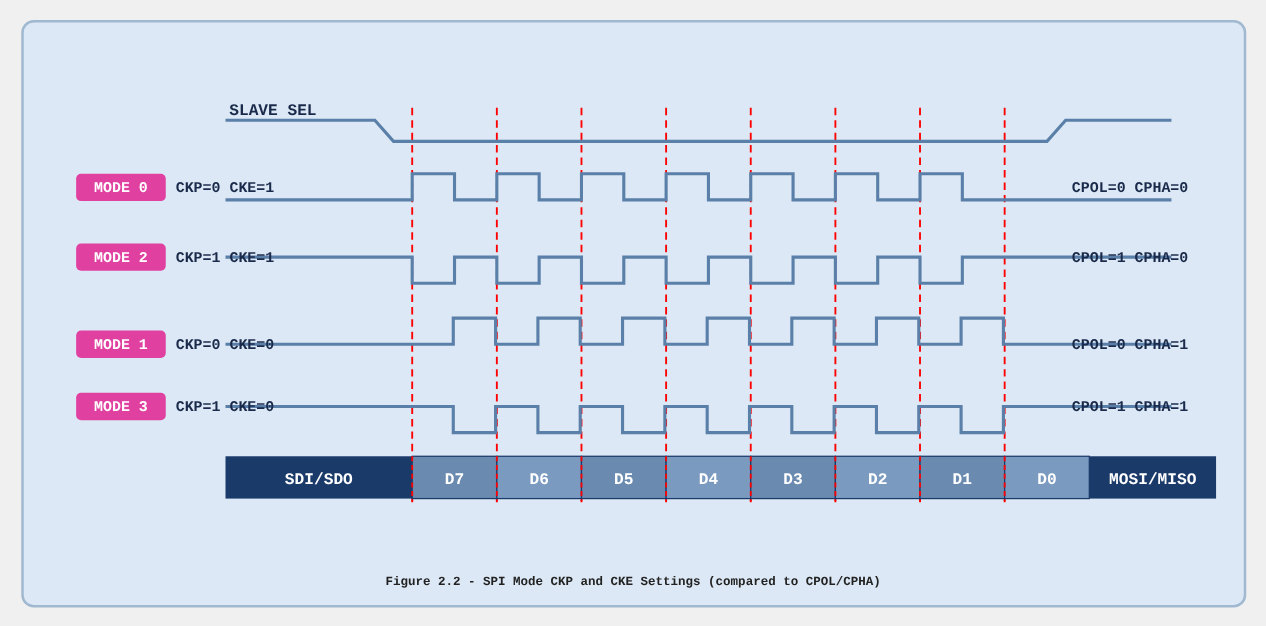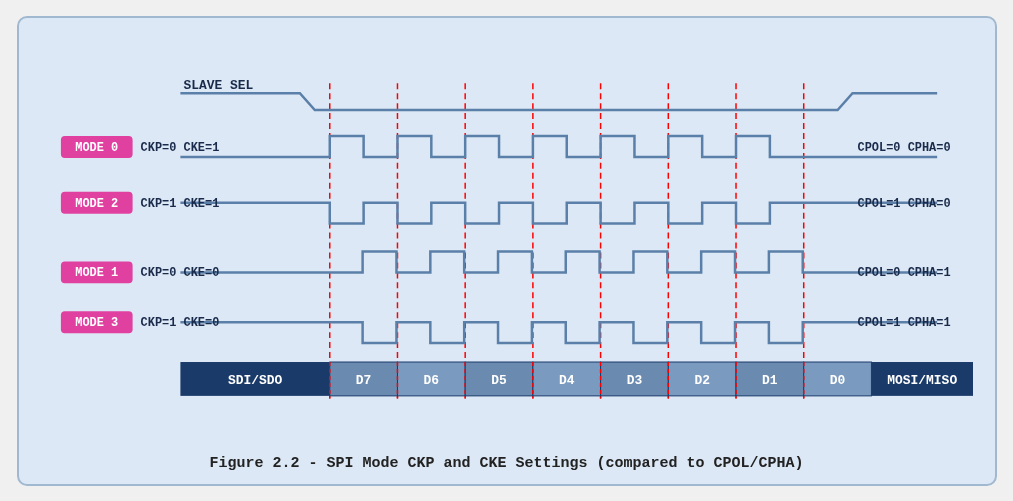"Figure 2.2 - SPI Mode" .caption { font-size: 15px -> 10px }
